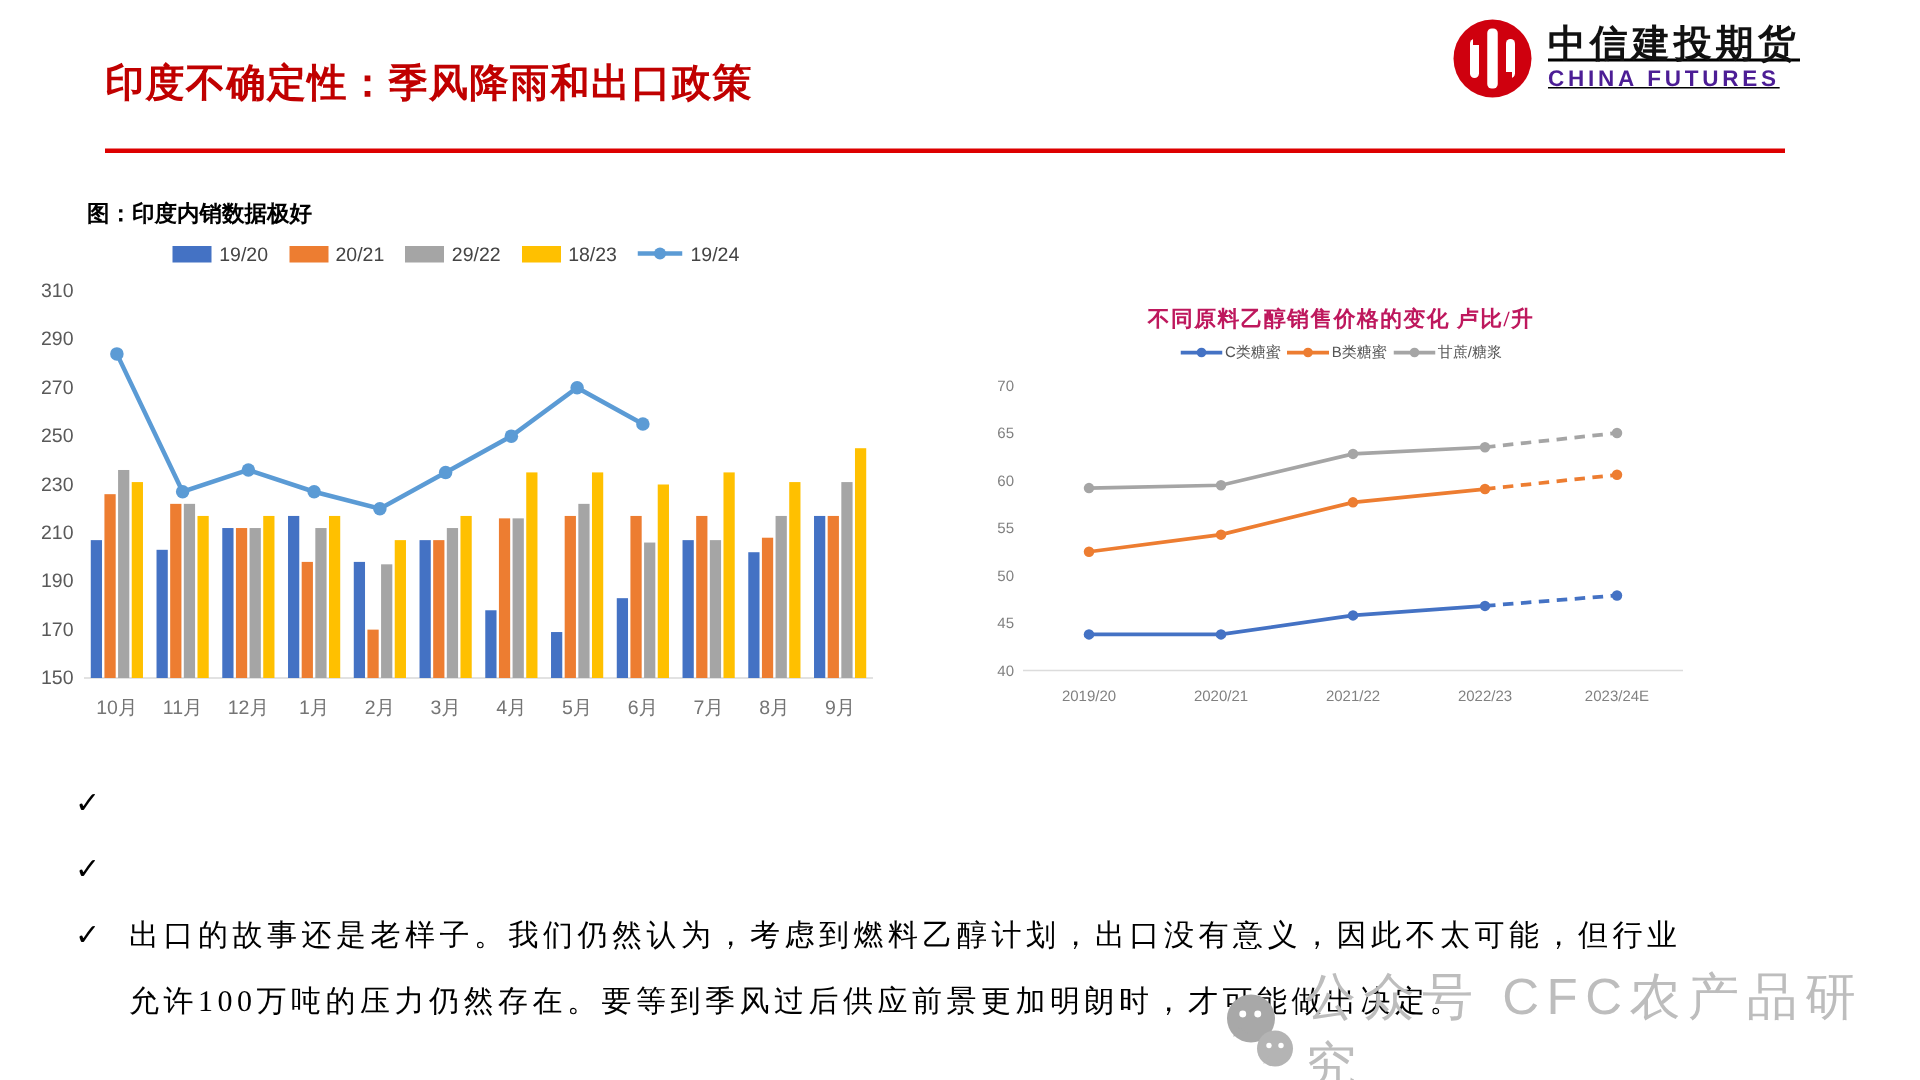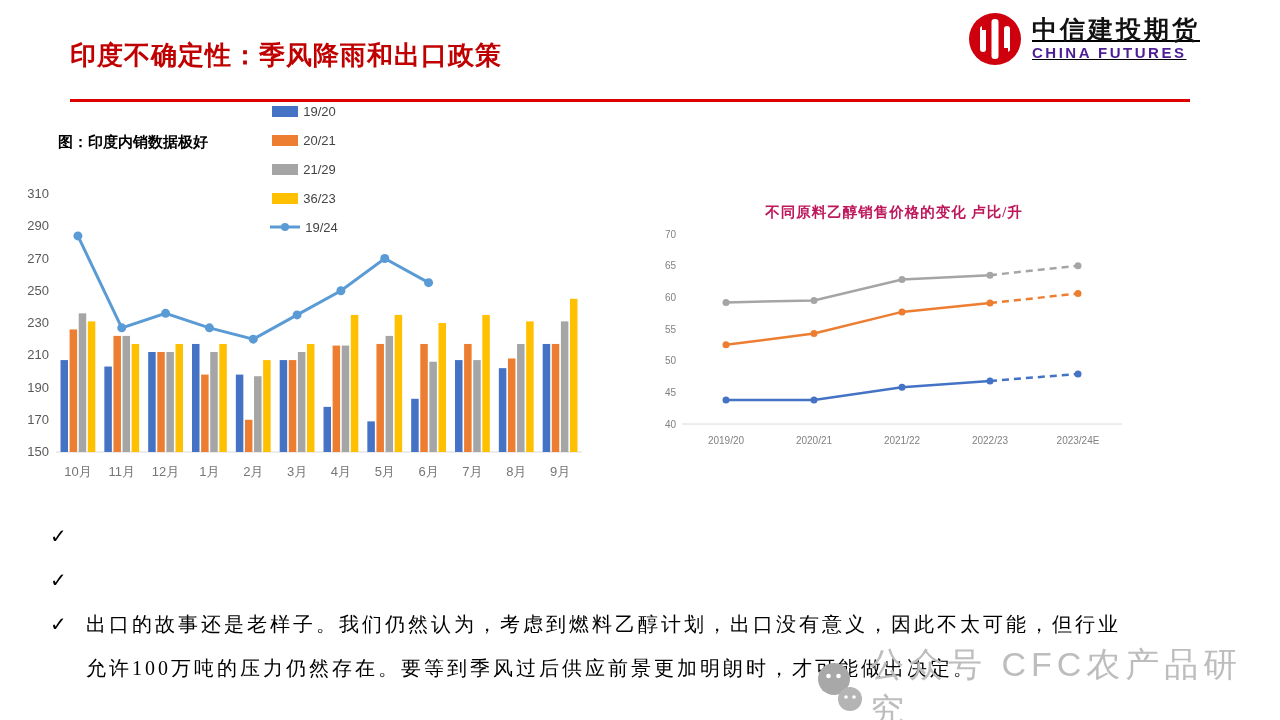"19/20" .legend1 { flex-direction: column -> none }
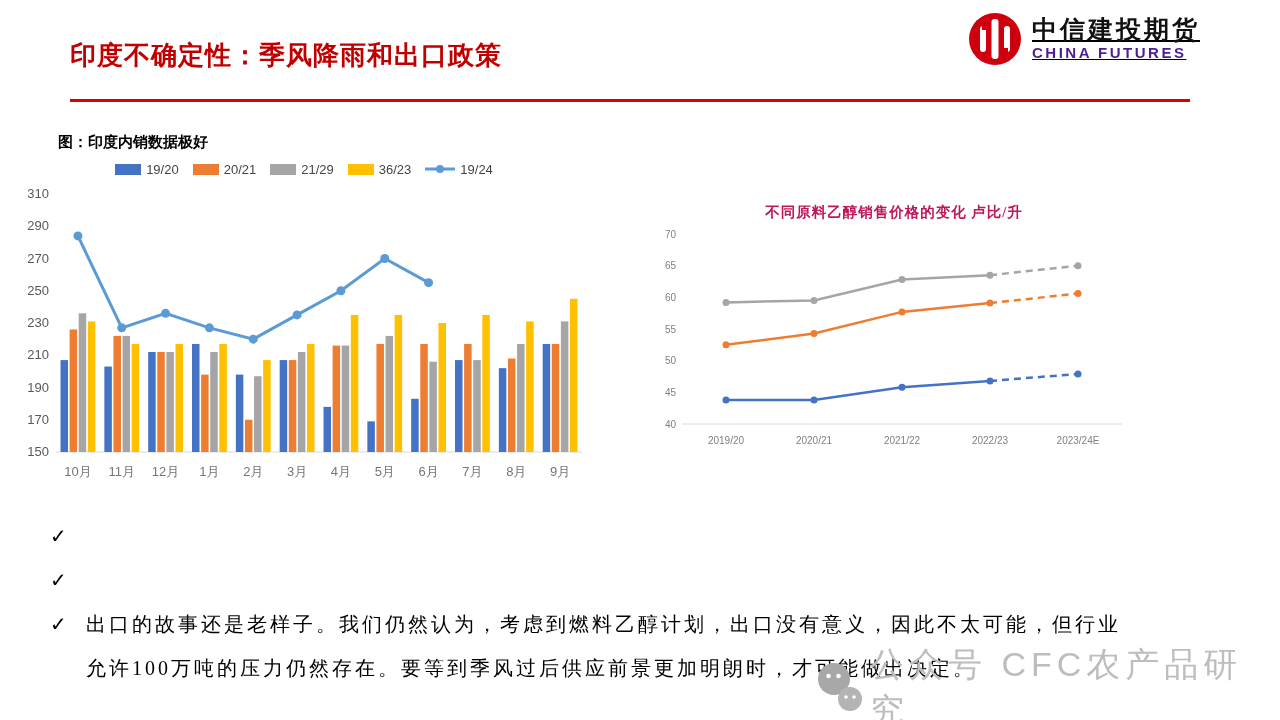"21/29" span { text: 21/29 -> 29/22 }
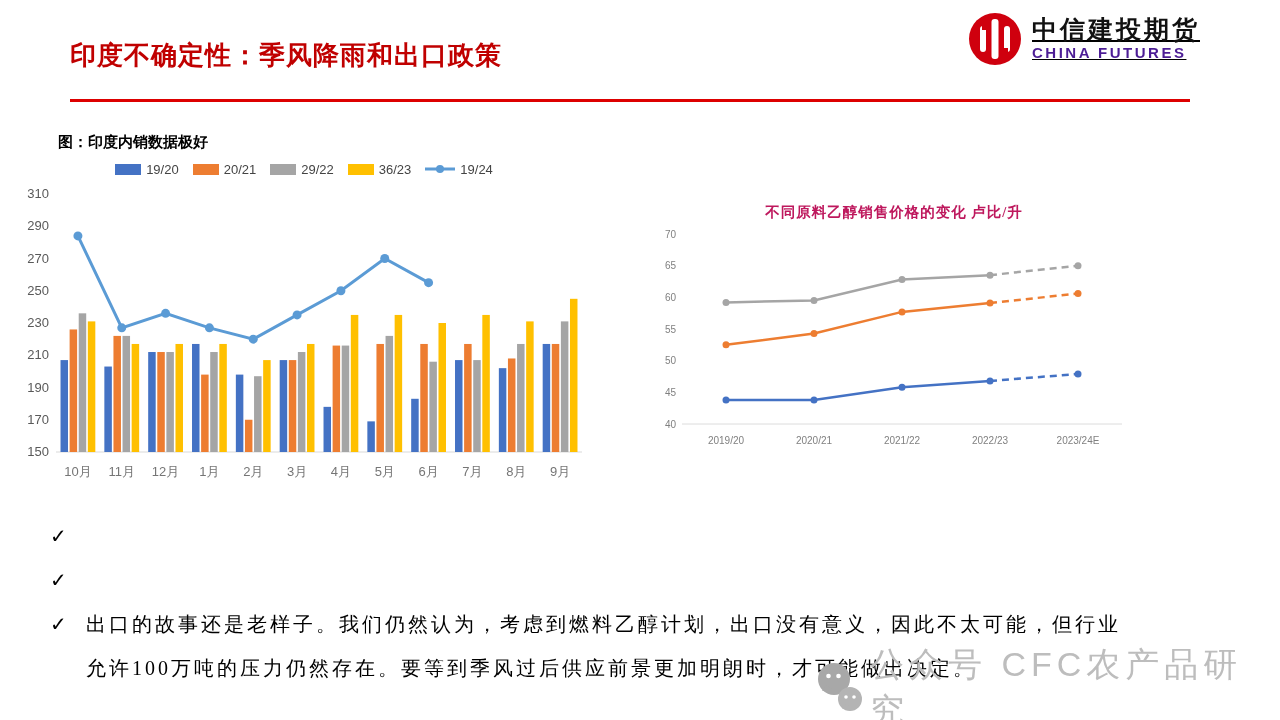"36/23" span { text: 36/23 -> 18/23 }
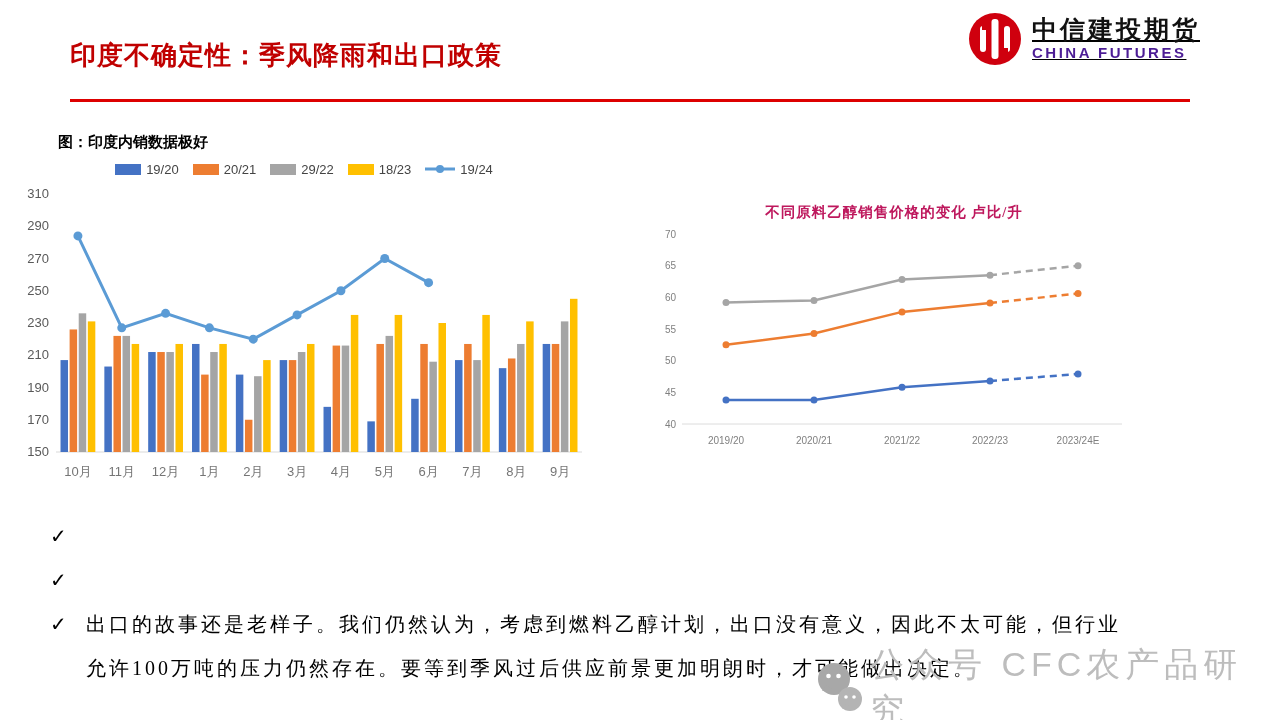"C类糖蜜" div.legend2 { html: none -> <div> <span> <svg> <line></line> <circle></circle> </svg> <span>C类糖蜜</span> </span> <span> <svg> <line></line> <circle></circle> </svg> <span>B类糖蜜</span> </span> <span> <svg> <line></line> <circle></circle> </svg> <span>甘蔗/糖浆</span> </span> </div> }
